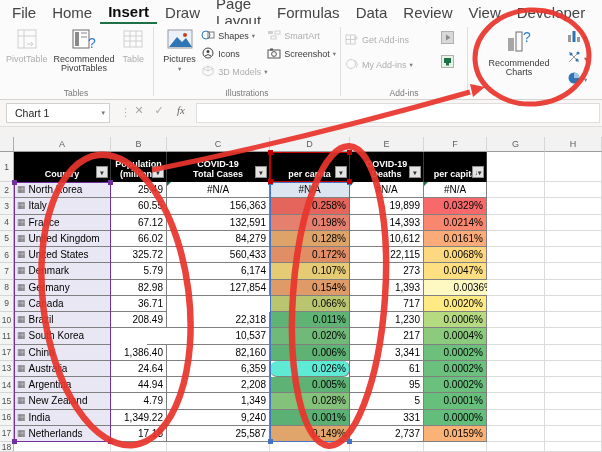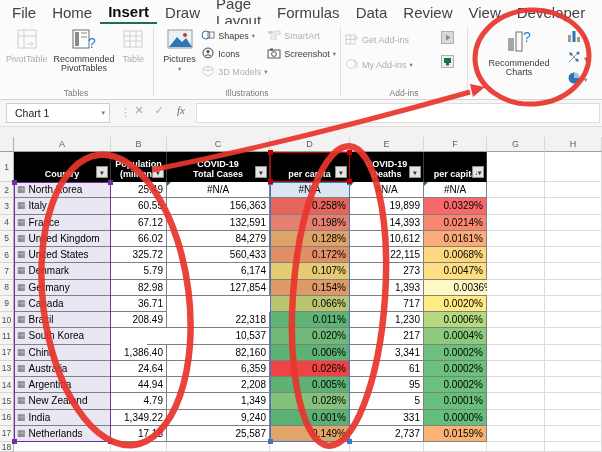"0.026%" div.cell { background: #ef4444 -> #5eead4; border-radius: none -> 7px }
